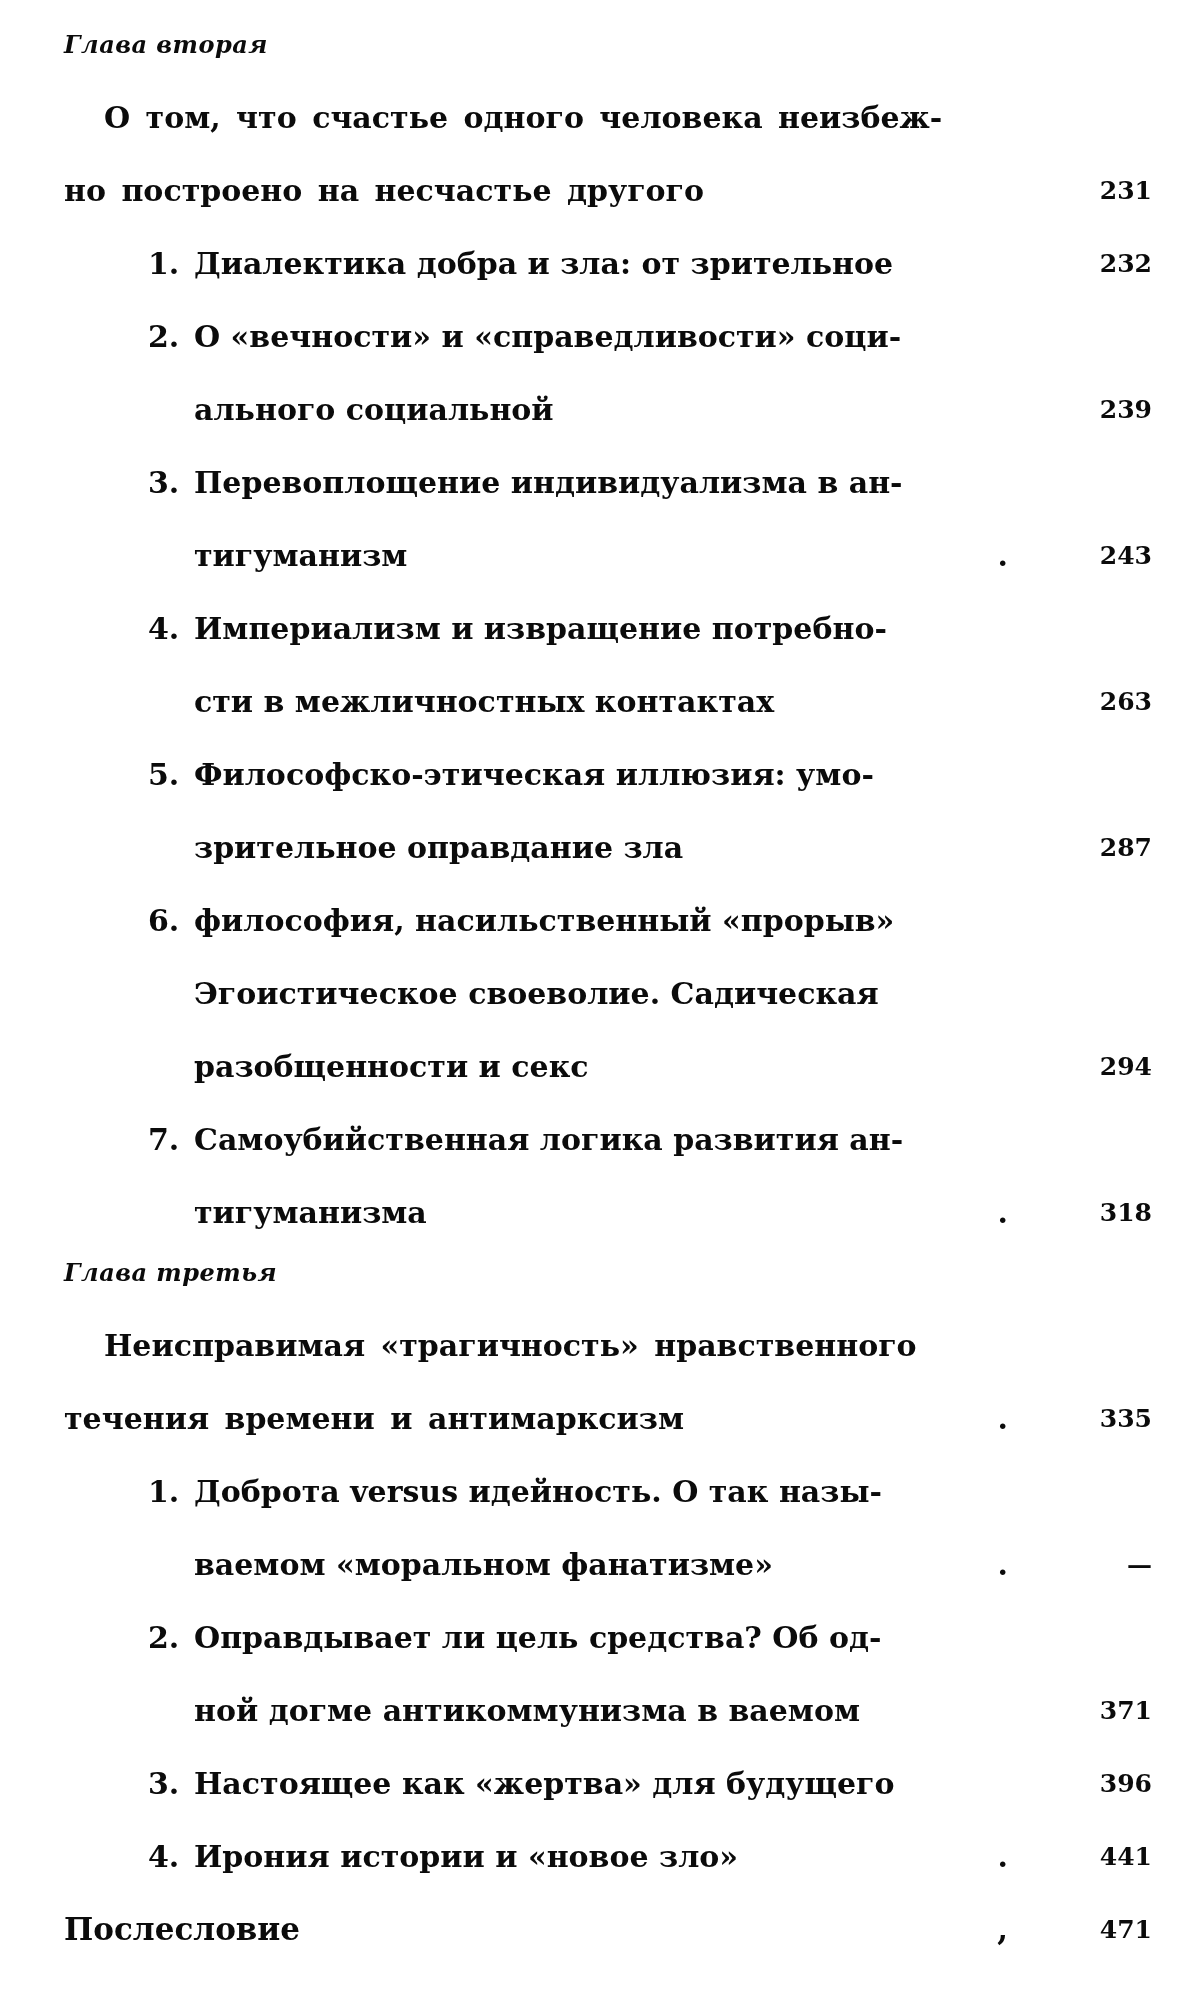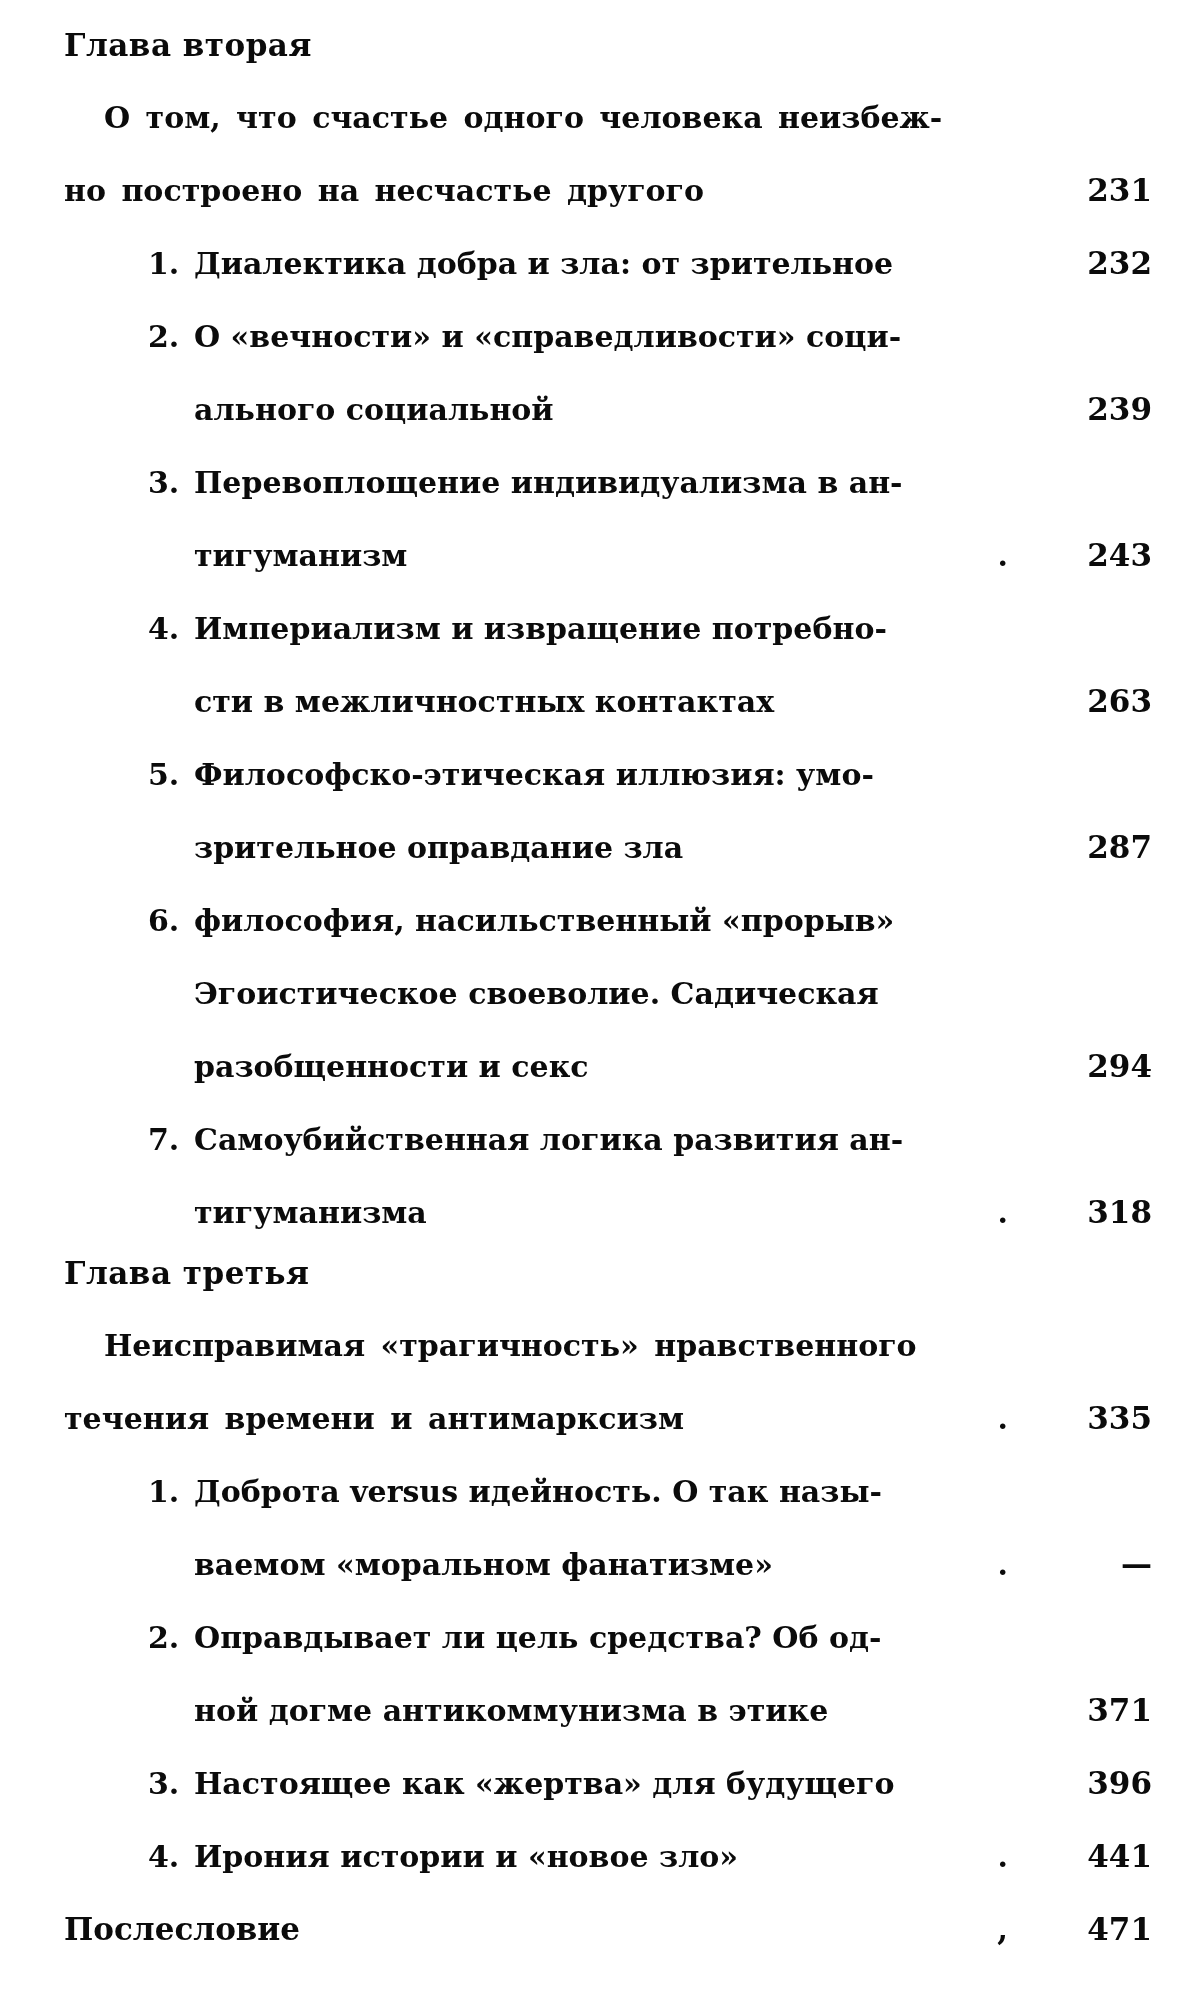"Глава вторая" .chapter-label { font-size: 31px -> 24px; font-style: none -> italic }
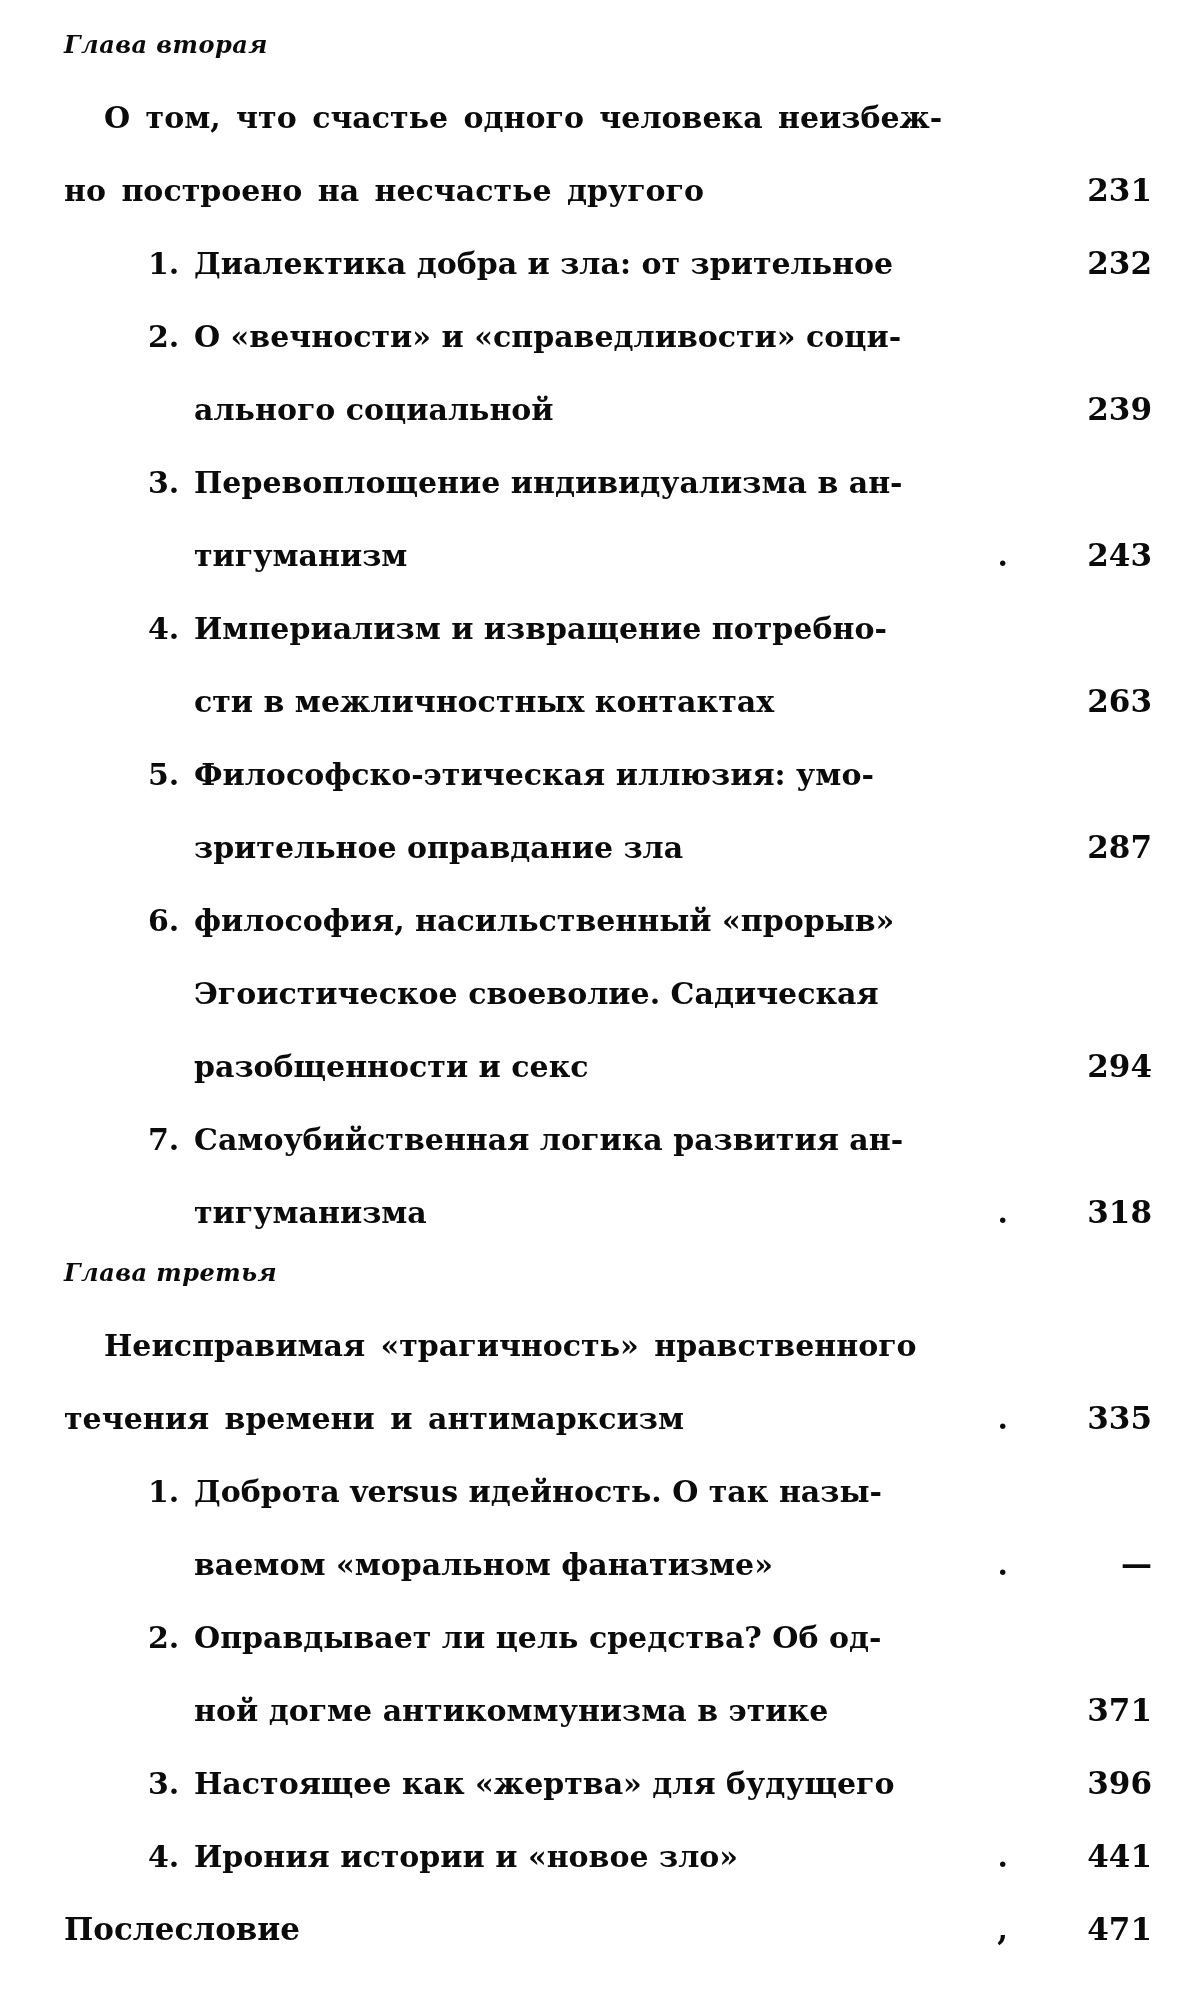"231" .pageno { font-size: 31px -> 25px }
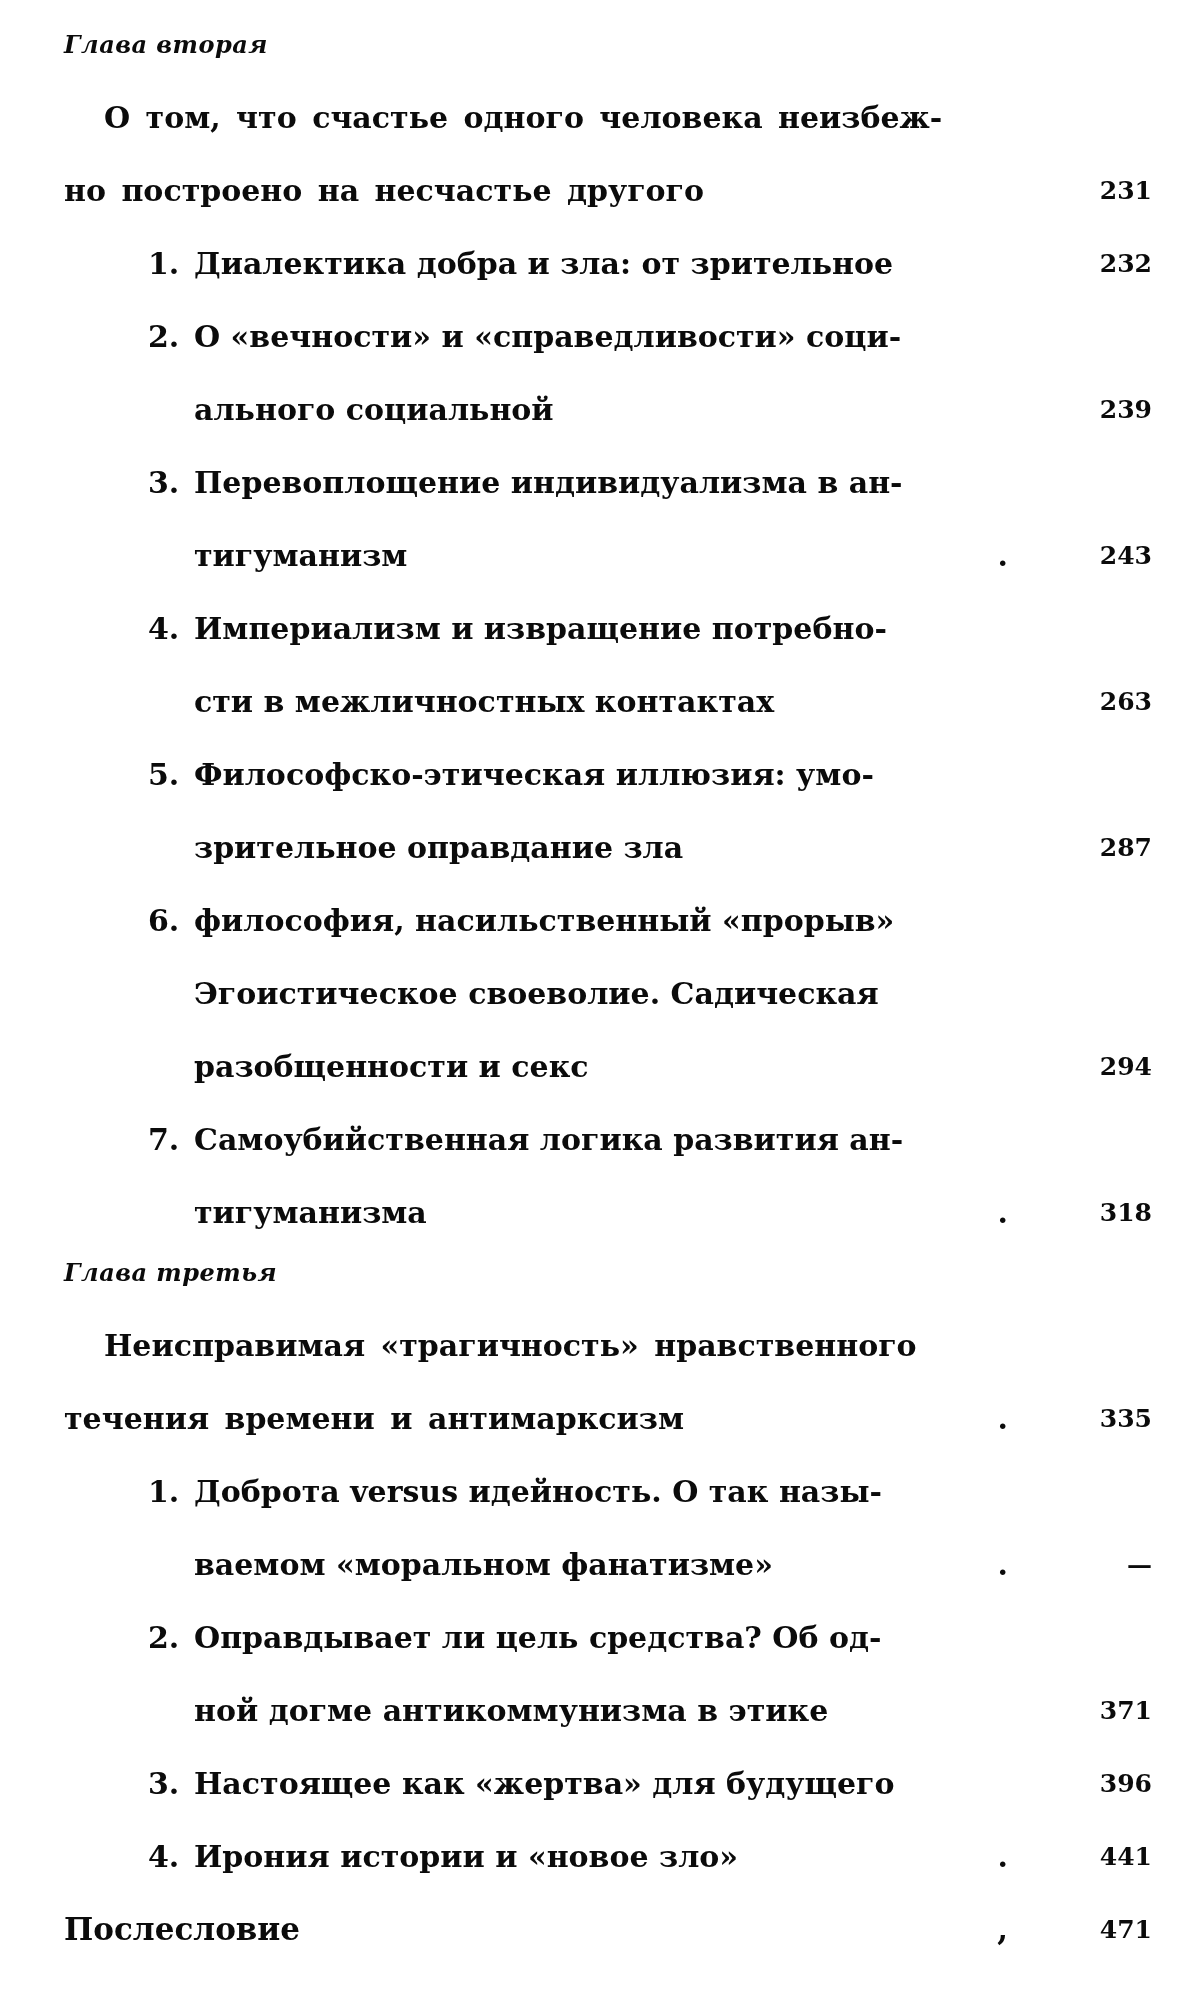"ной догме антикоммунизма в этике" span.t { text: этике -> ваемом }
